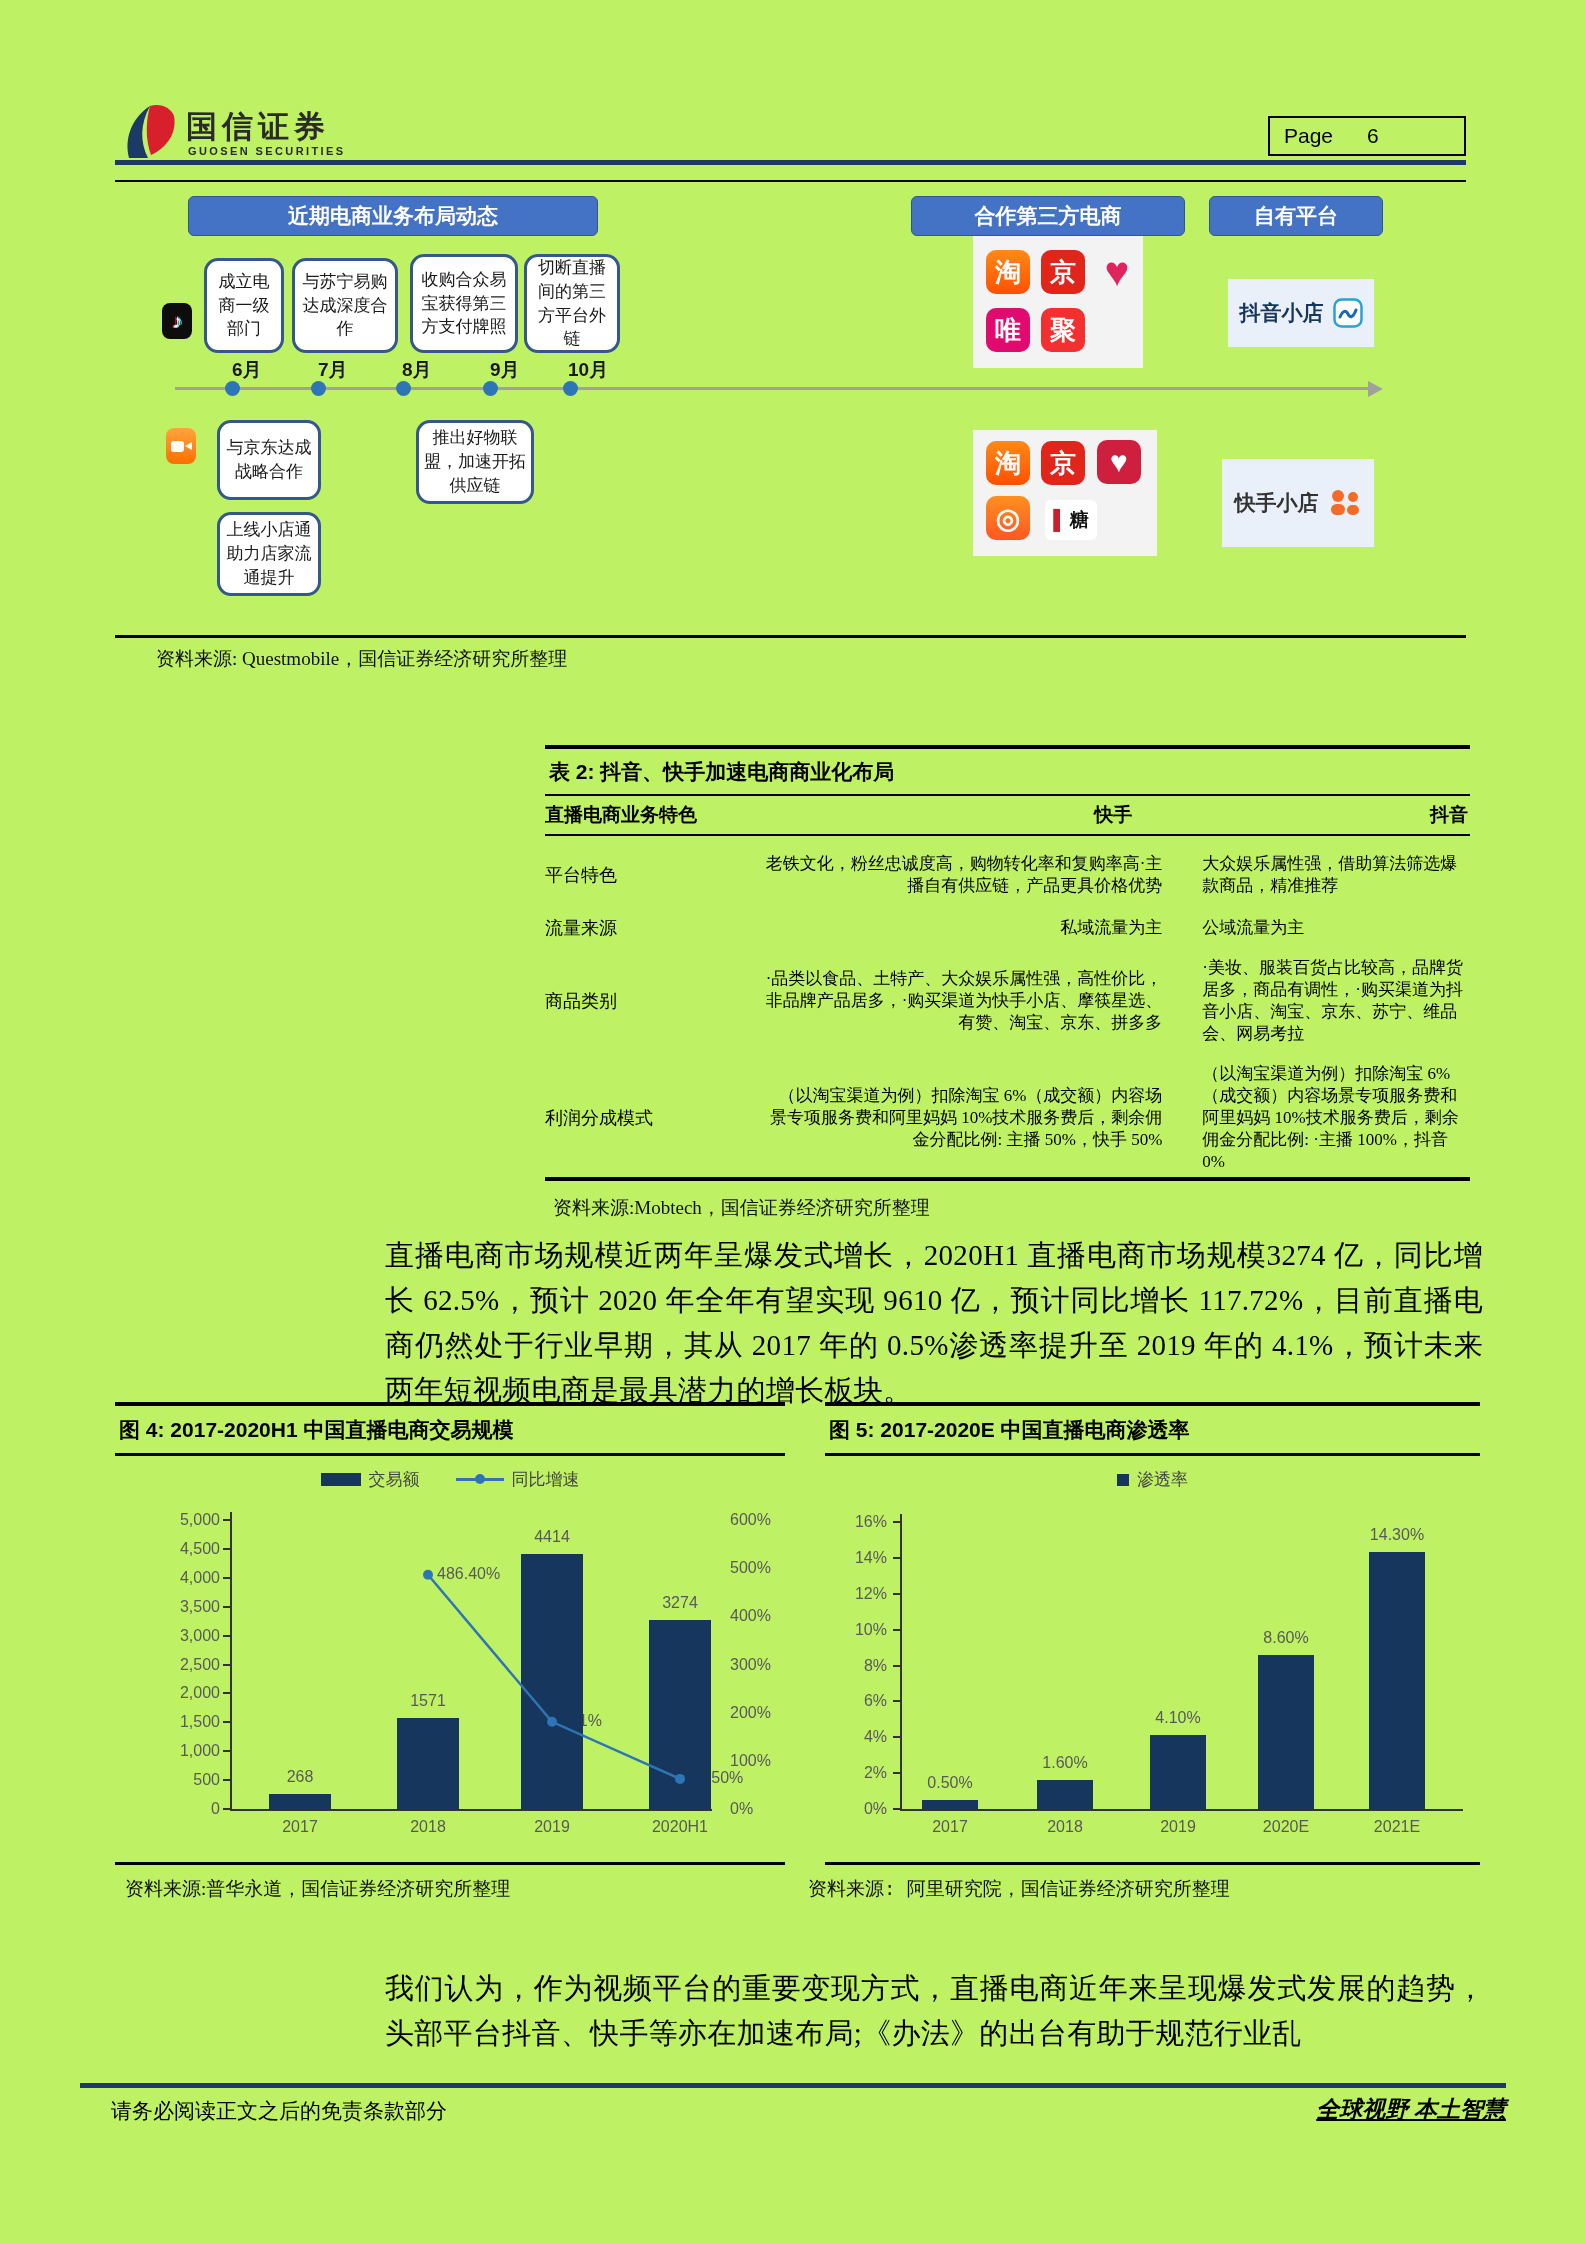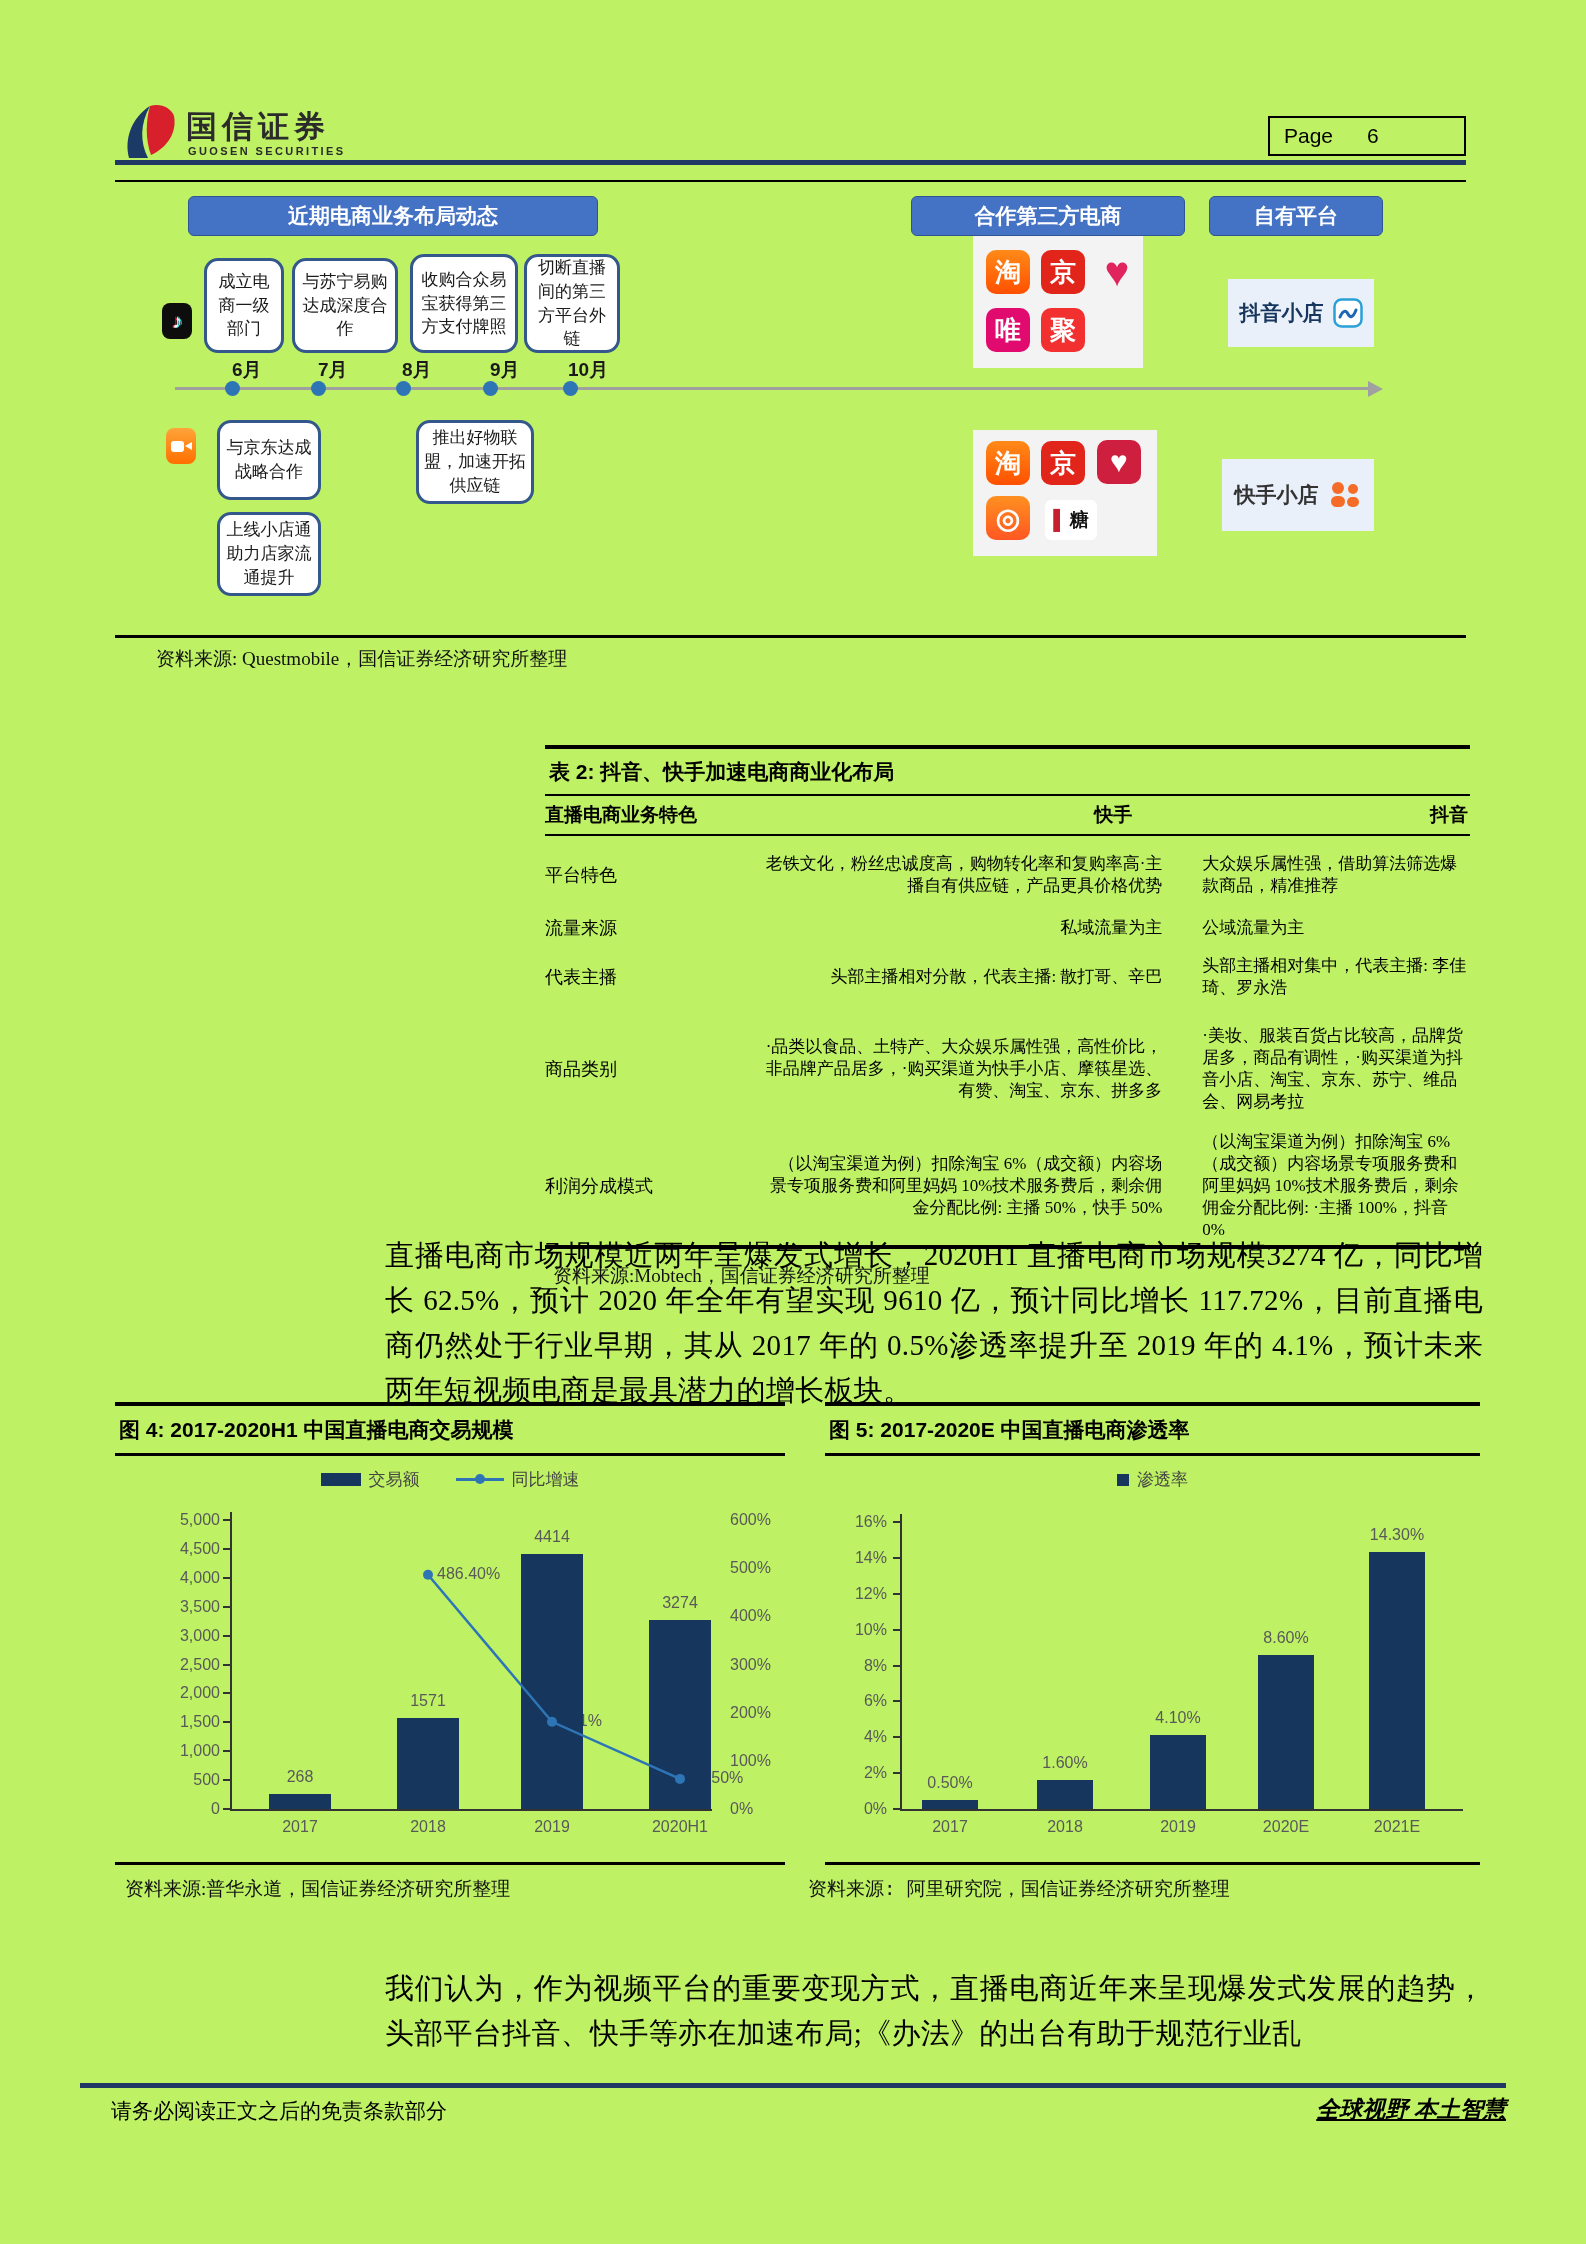"快手小店" div.abs { height: 72px -> 88px }
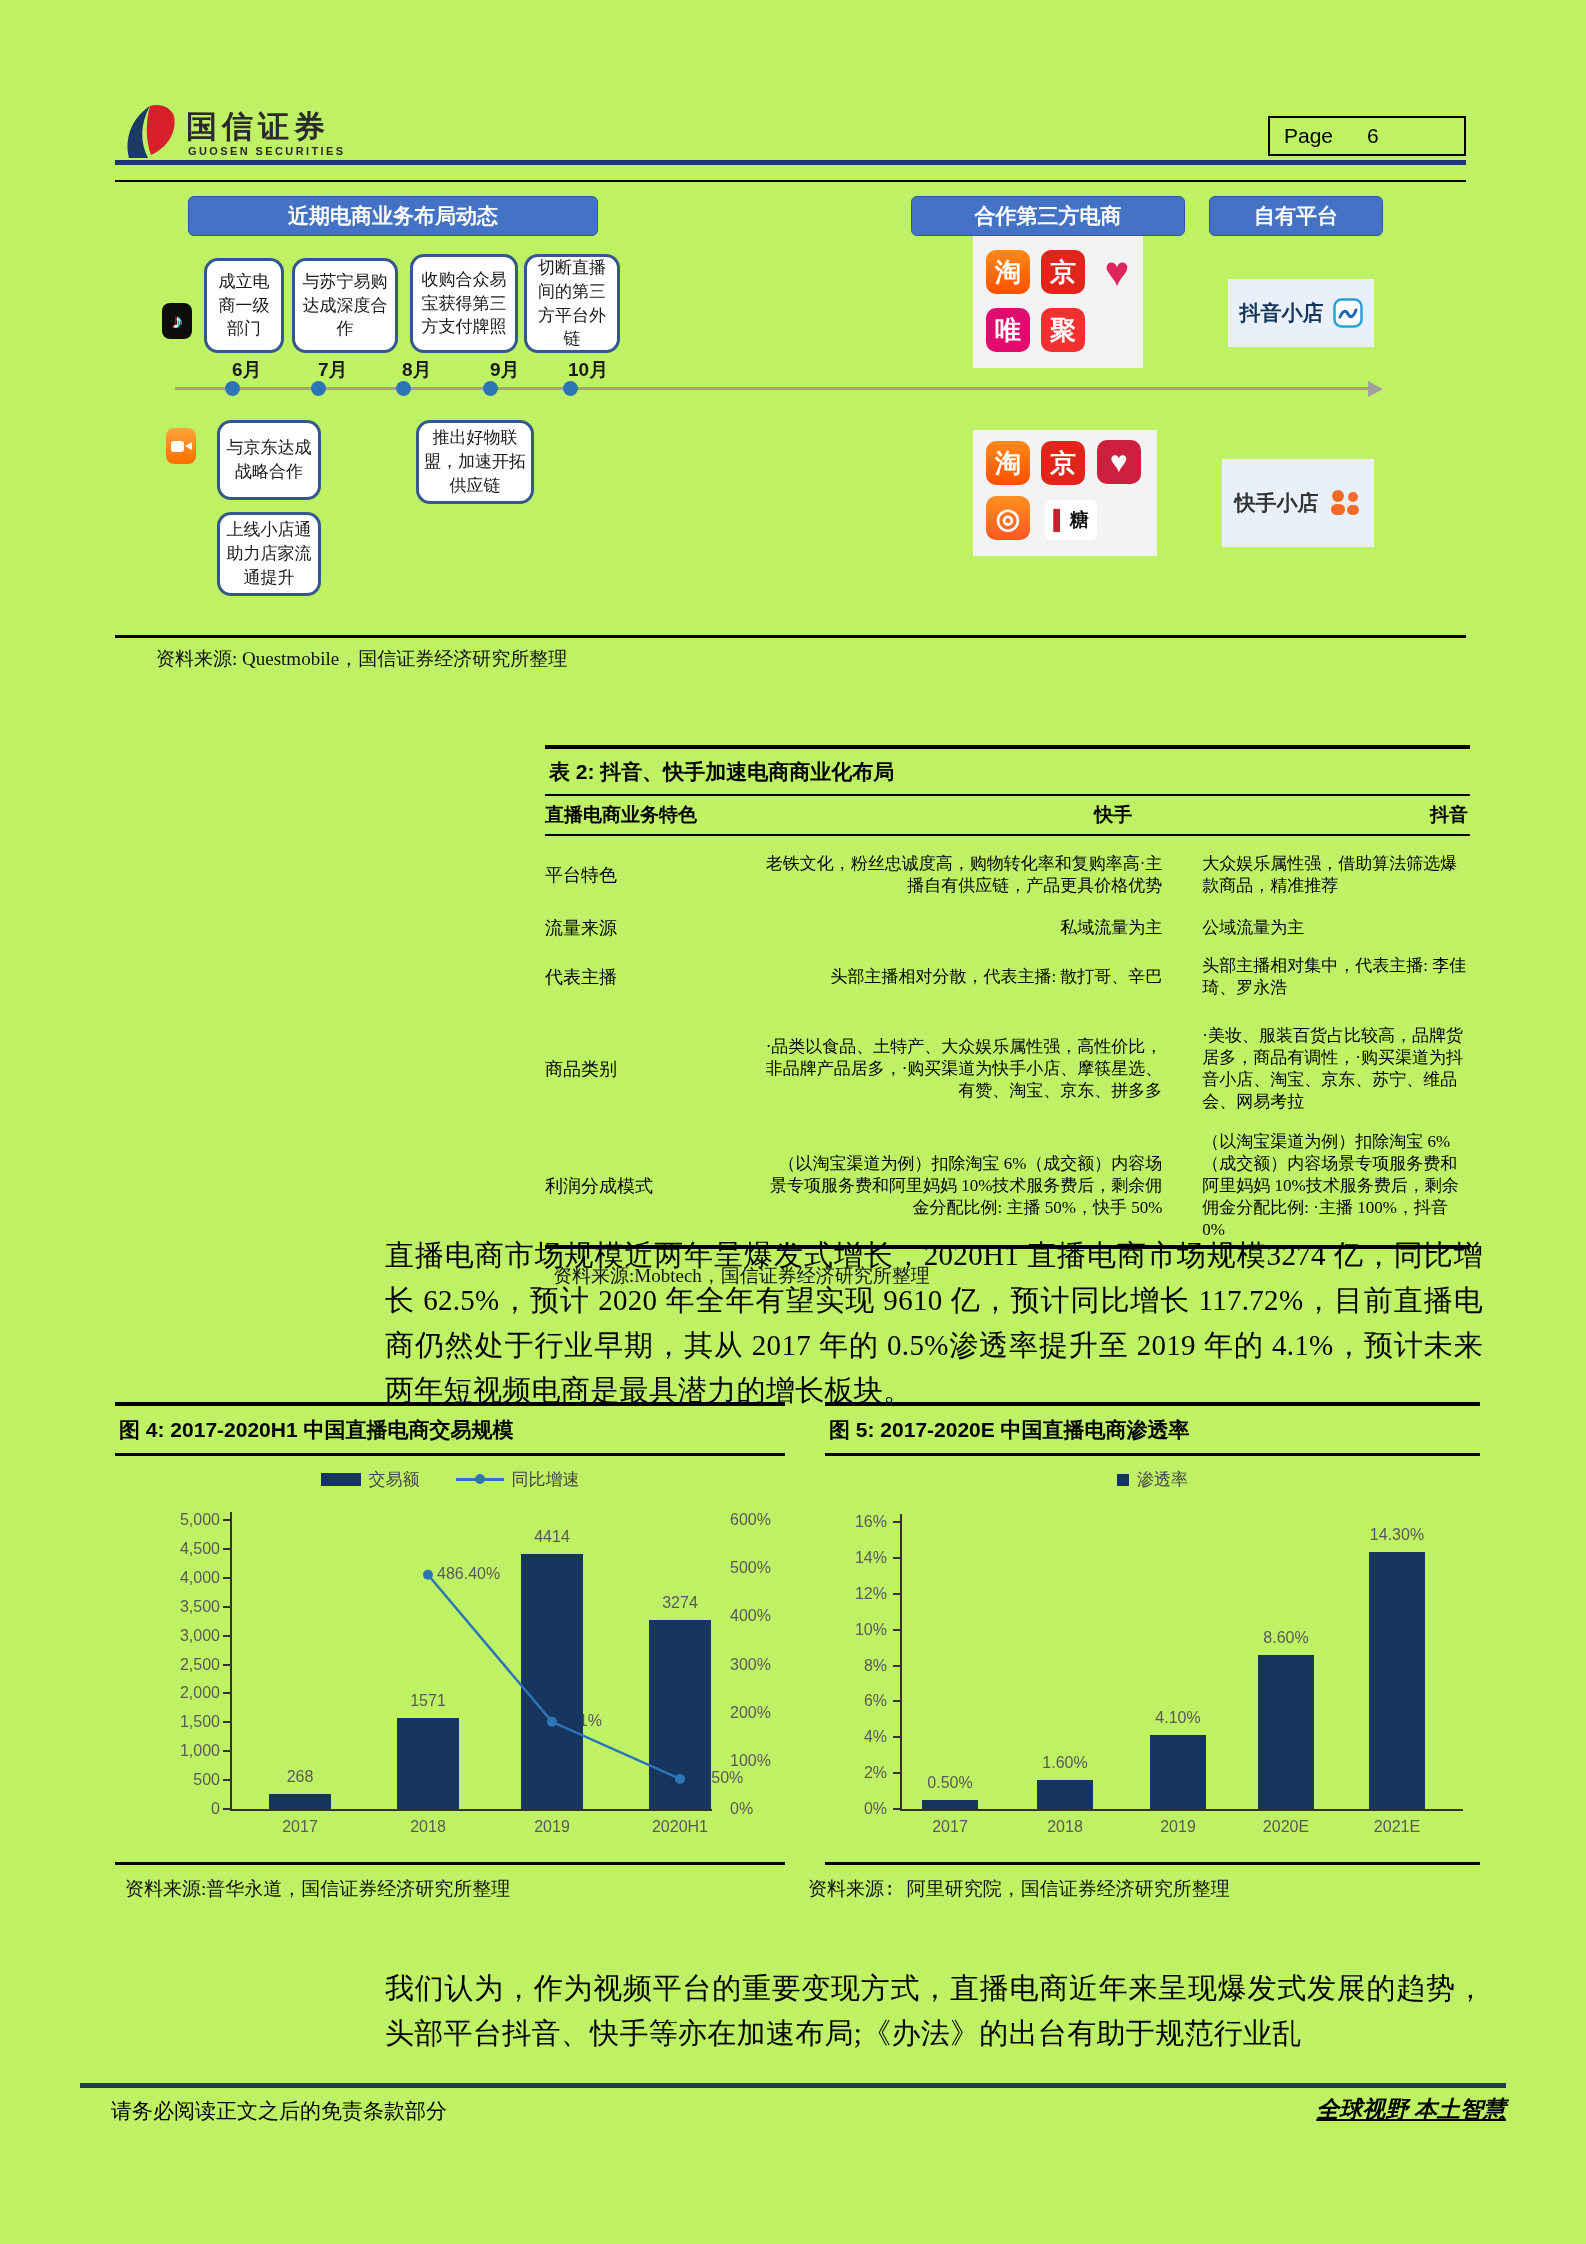"代表主播" tr { html: <tr> <td>代表主播</td> <td>头部主播相对分散，代表主播: 散打哥、辛巴</td> <td>头部主播相对集中，代表主播: 李佳琦、罗永浩</td> </tr> -> none }
